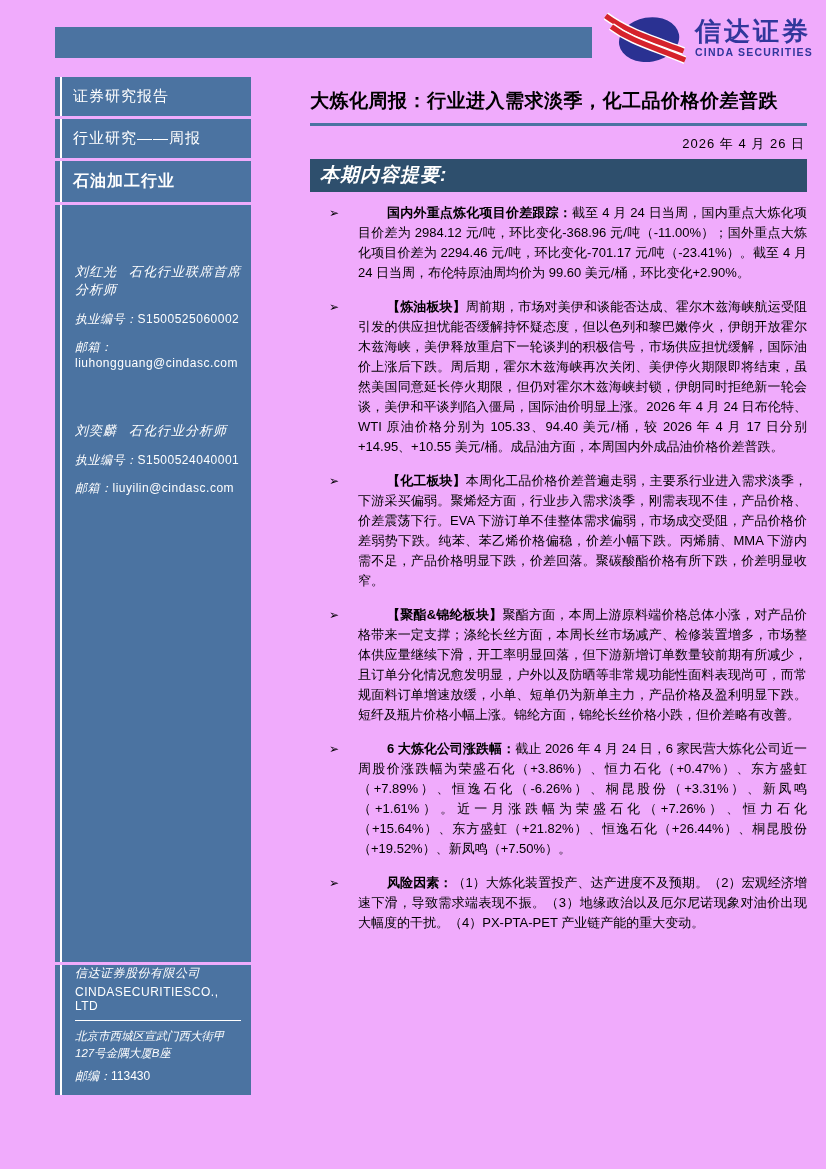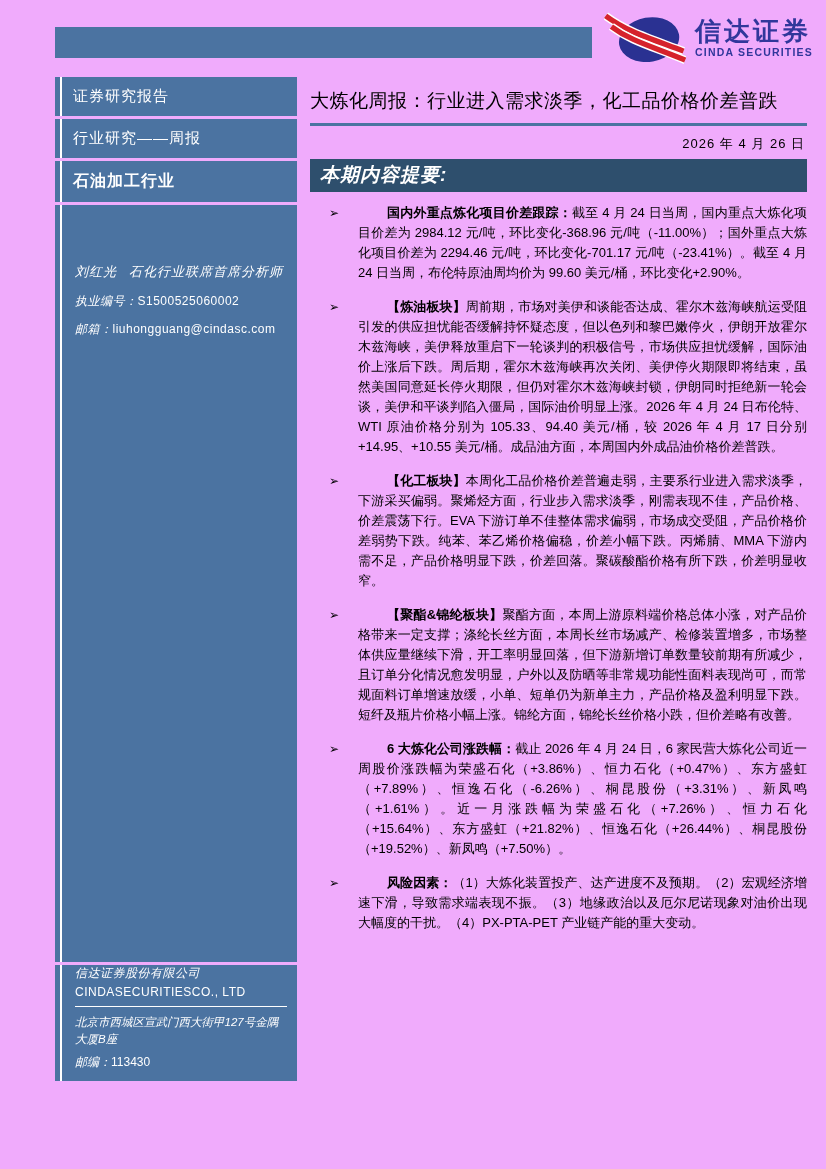"证券研究报告" .sidebar { width: 242px -> 196px }
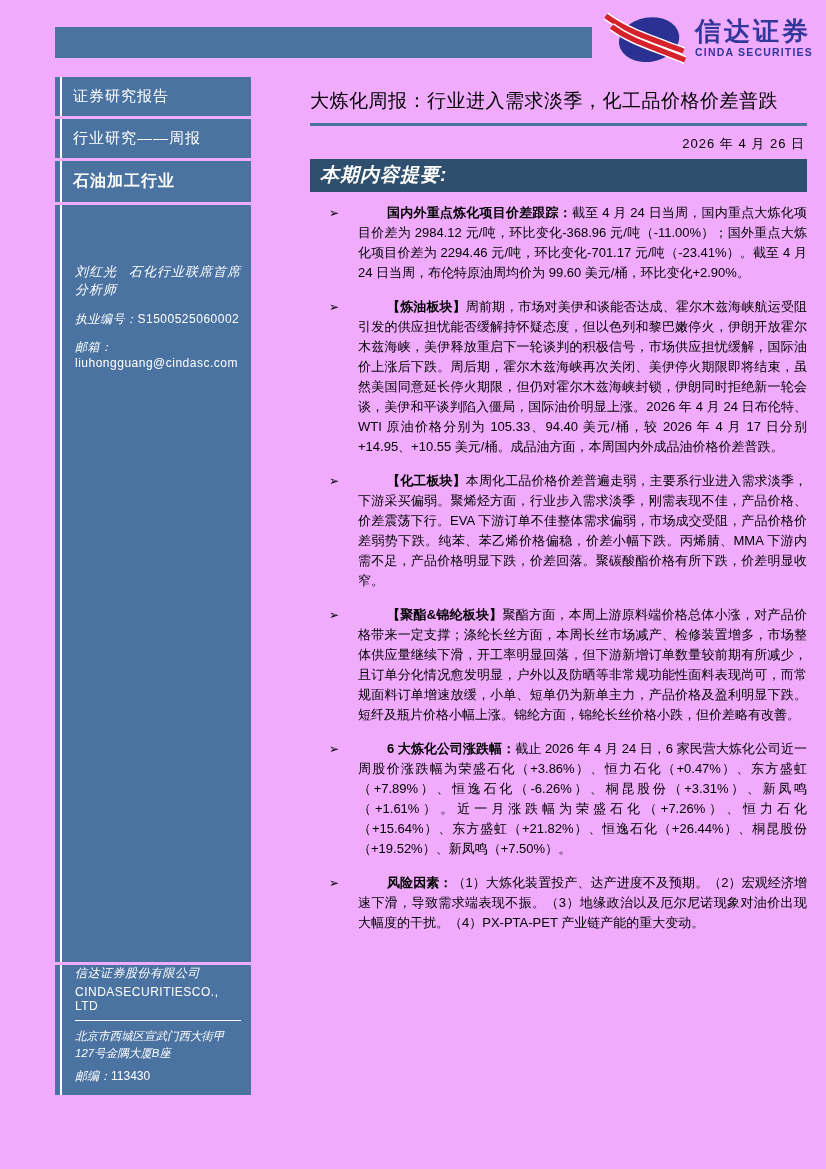"大炼化周报：行业进入需求淡季，化工品价格价差普跌" .title { font-weight: normal -> bold }
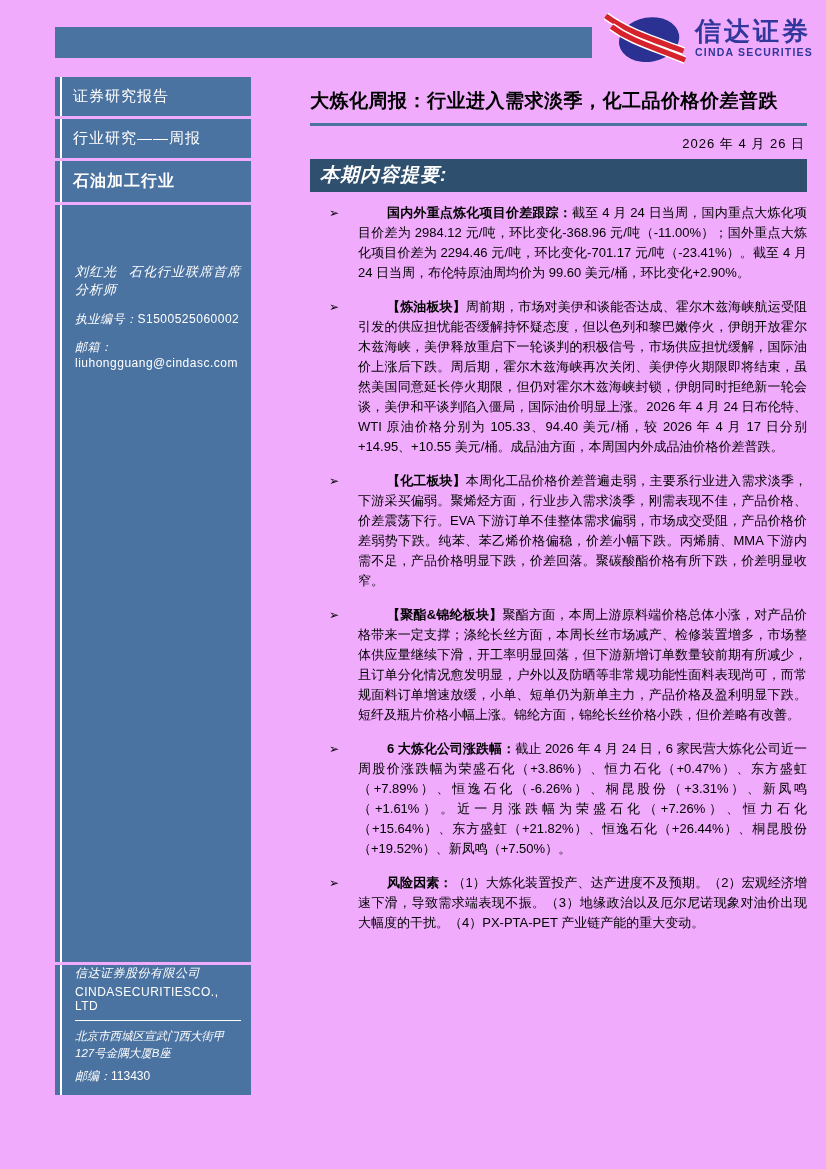"刘奕麟 石化行业分析师" div.analyst { html: none -> <div> <div> <span>刘奕麟</span><span>石化行业分析师</span> </div> <div> <span>执业编号：</span><span>S1500524040001</span> </div> <div> <span>邮箱：</span><span>liuyilin@cindasc.com</span> </div> </div> }
